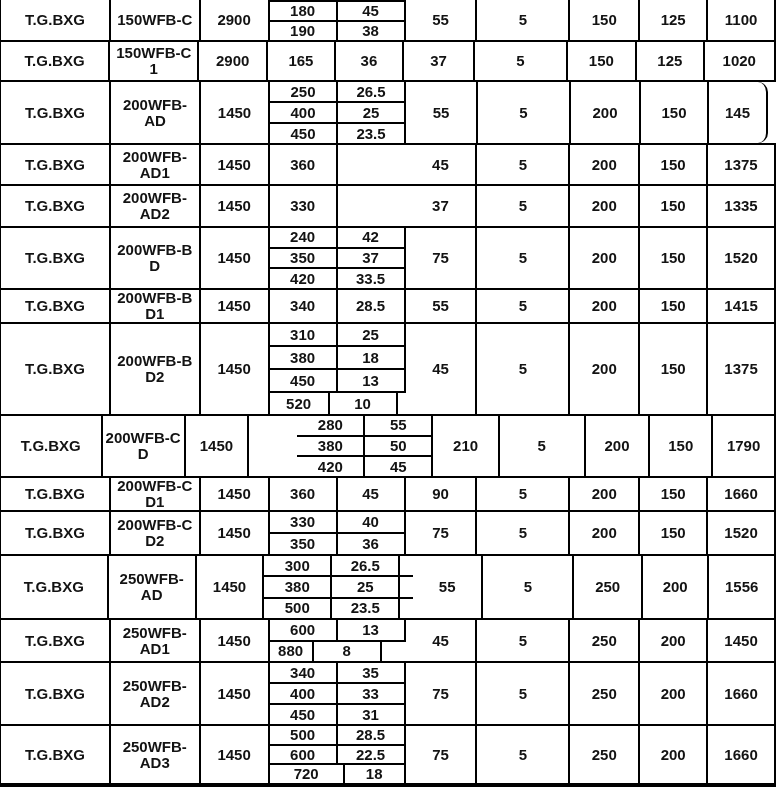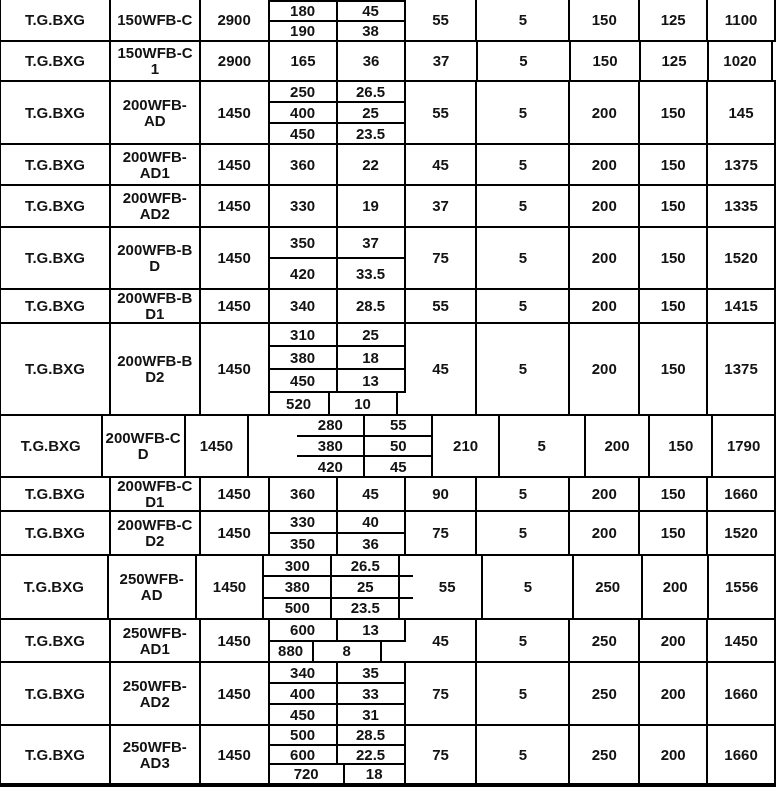"1020" div.cell { width: 64px -> 72px }
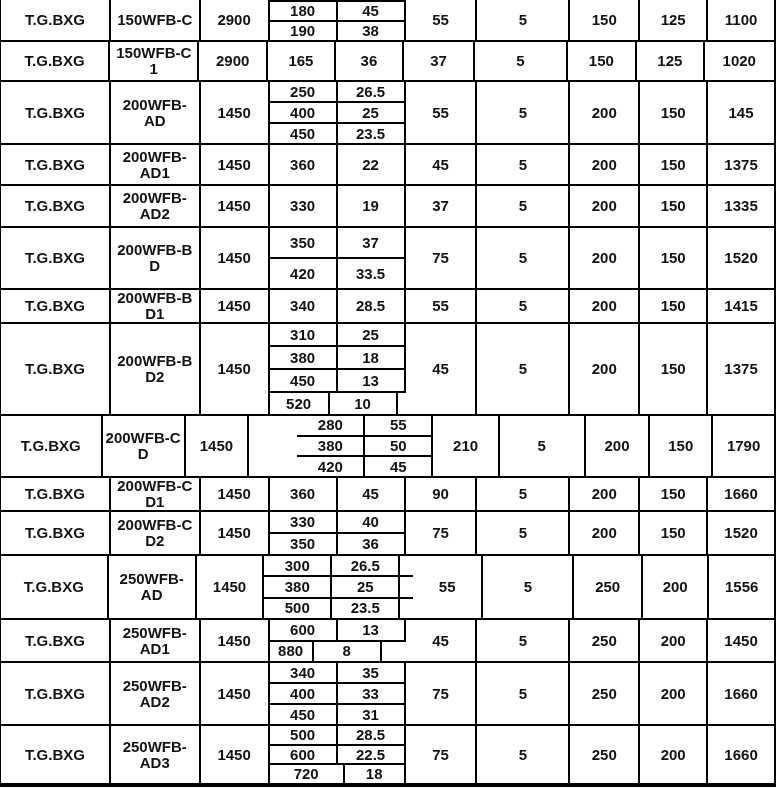"145" div.cell { border-radius: none -> 10px; width: 68px -> 59px }
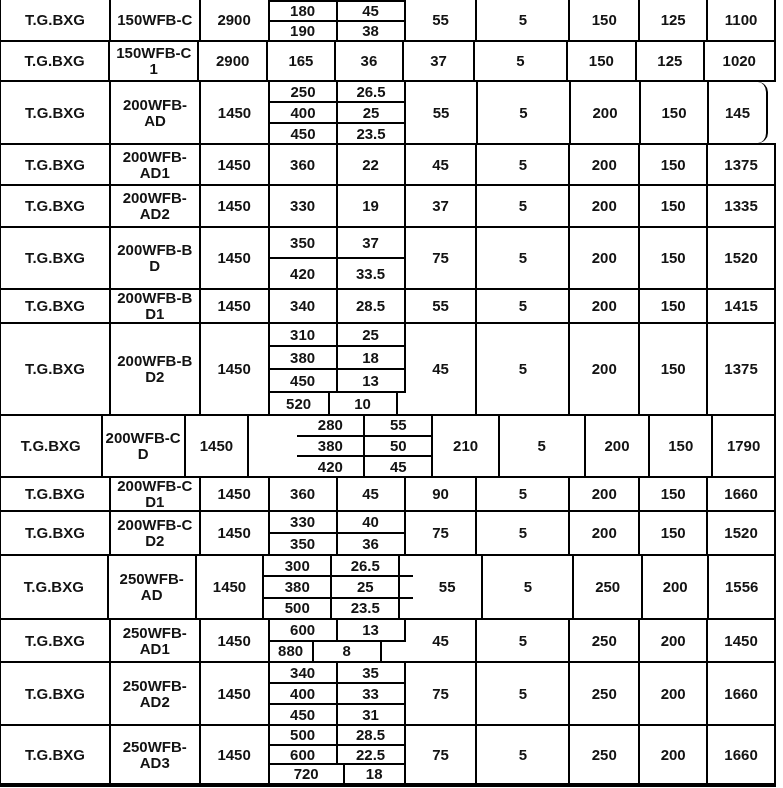"22" div.cell { html: <div>22</div> -> none }
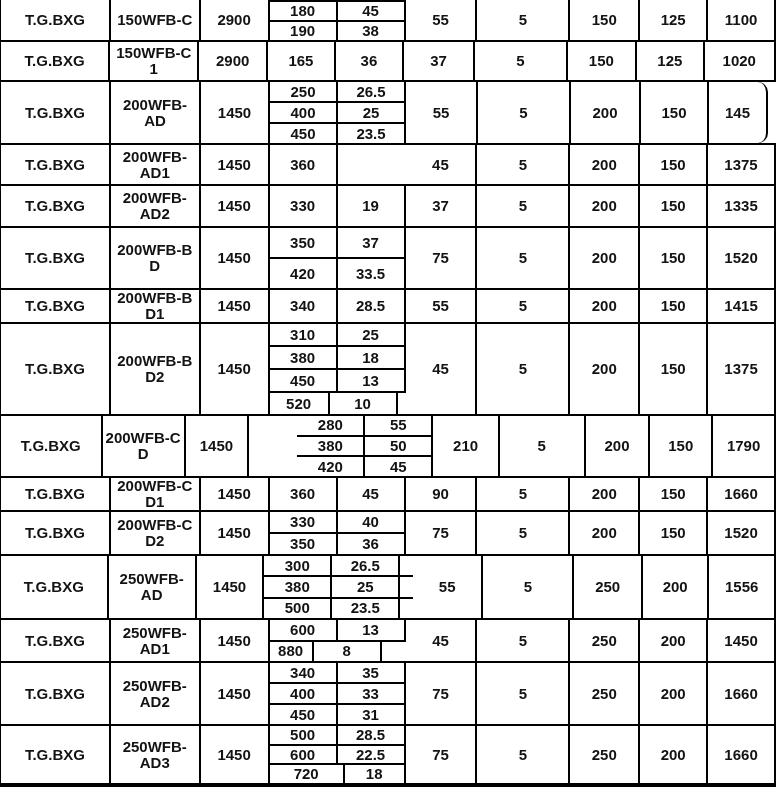"19" div.cell { html: <div>19</div> -> none }
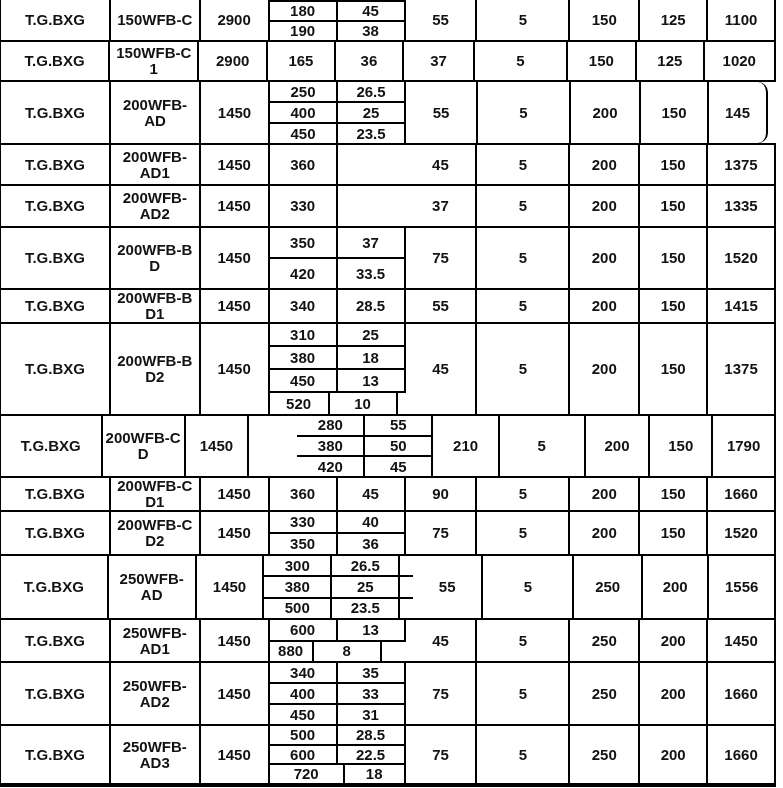"240" div.pair { html: none -> <div> <div>240</div> <div>42</div> </div> }
